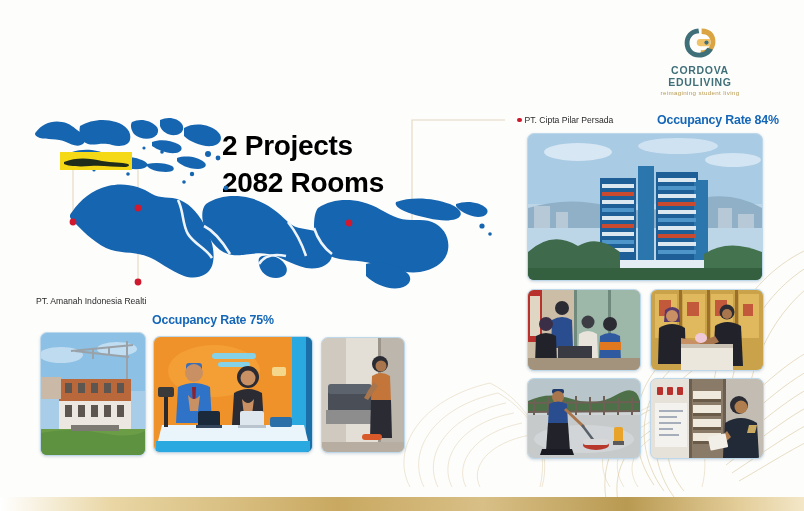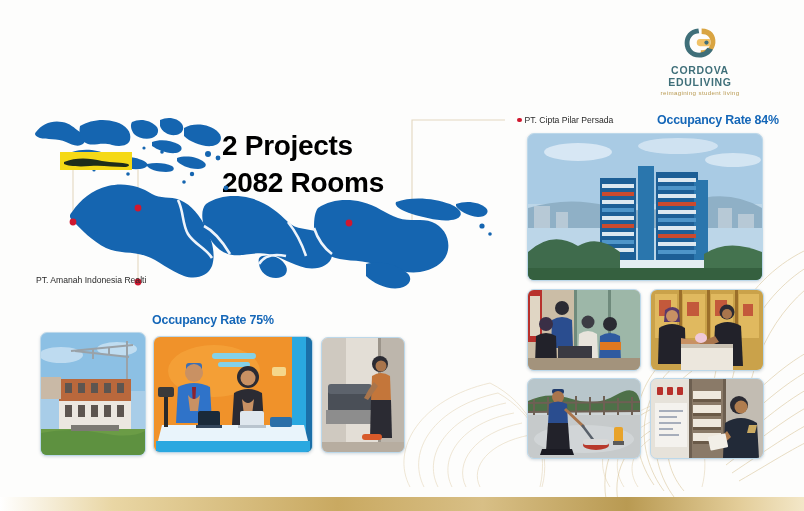"PT. Amanah Indonesia Realti" #label-left { top: 275px -> 296px }
